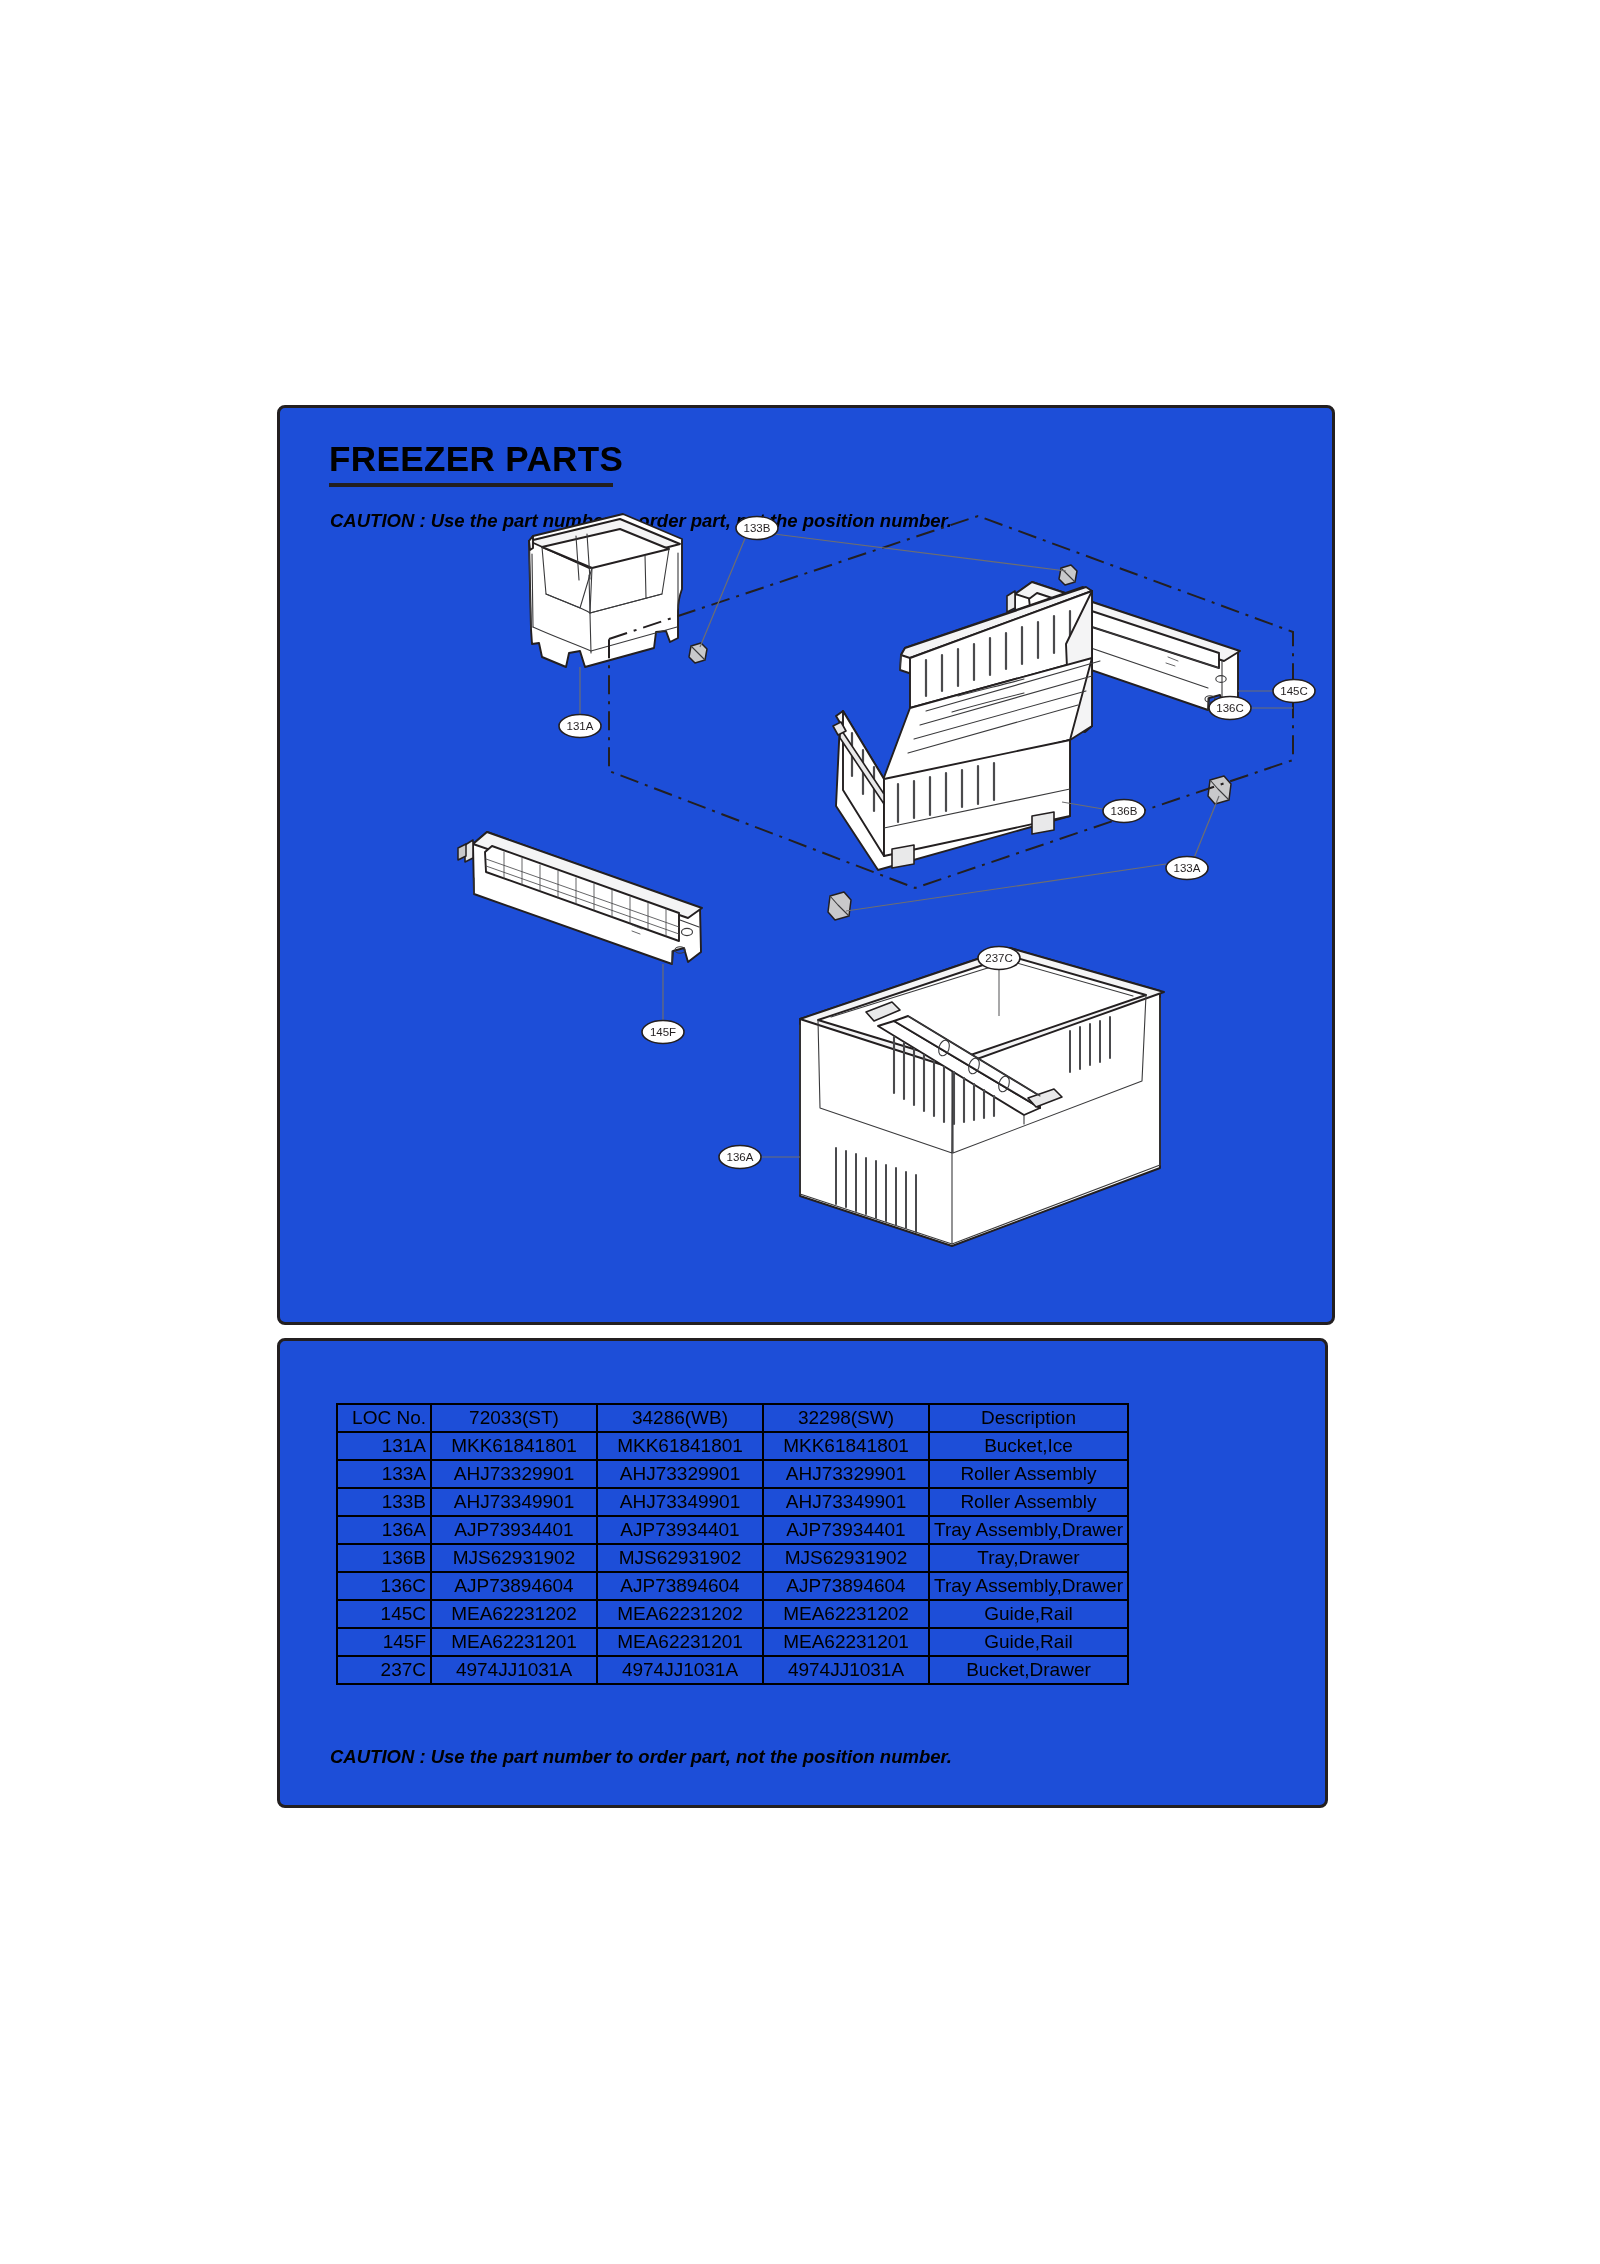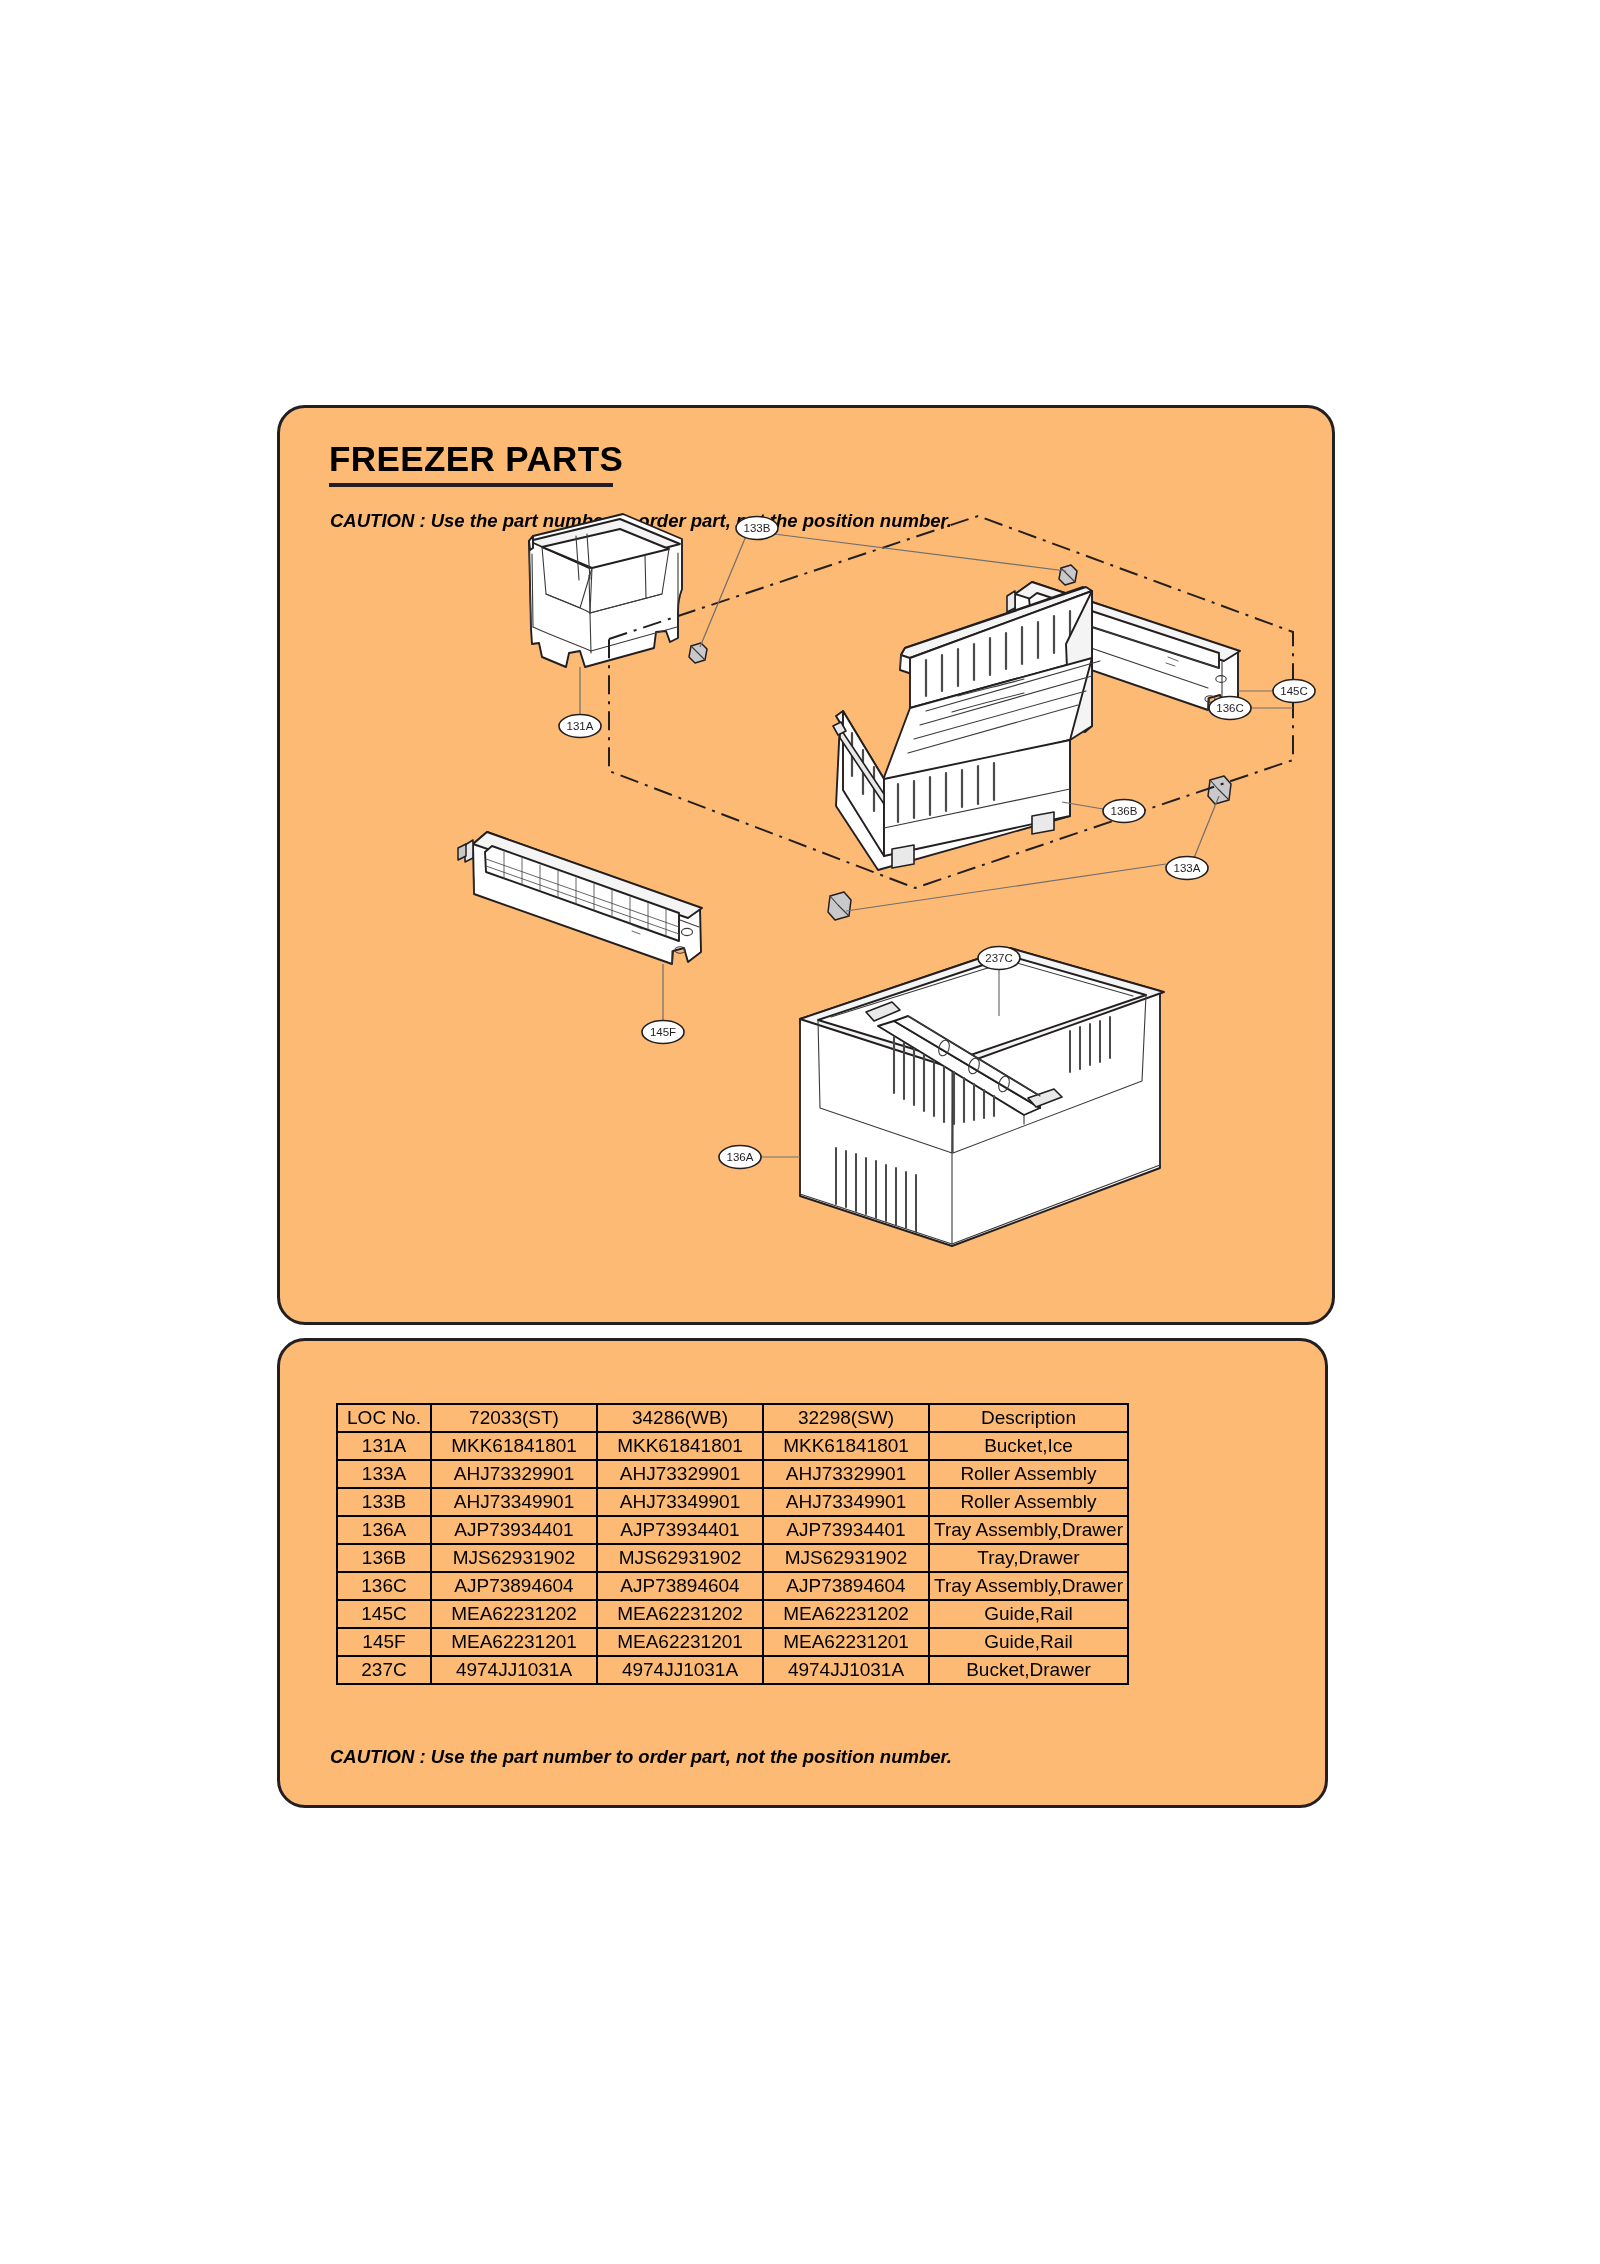"FREEZER PARTS" .panel { background: #fdba74 -> #1d4ed8; border-radius: 28px -> 8px }
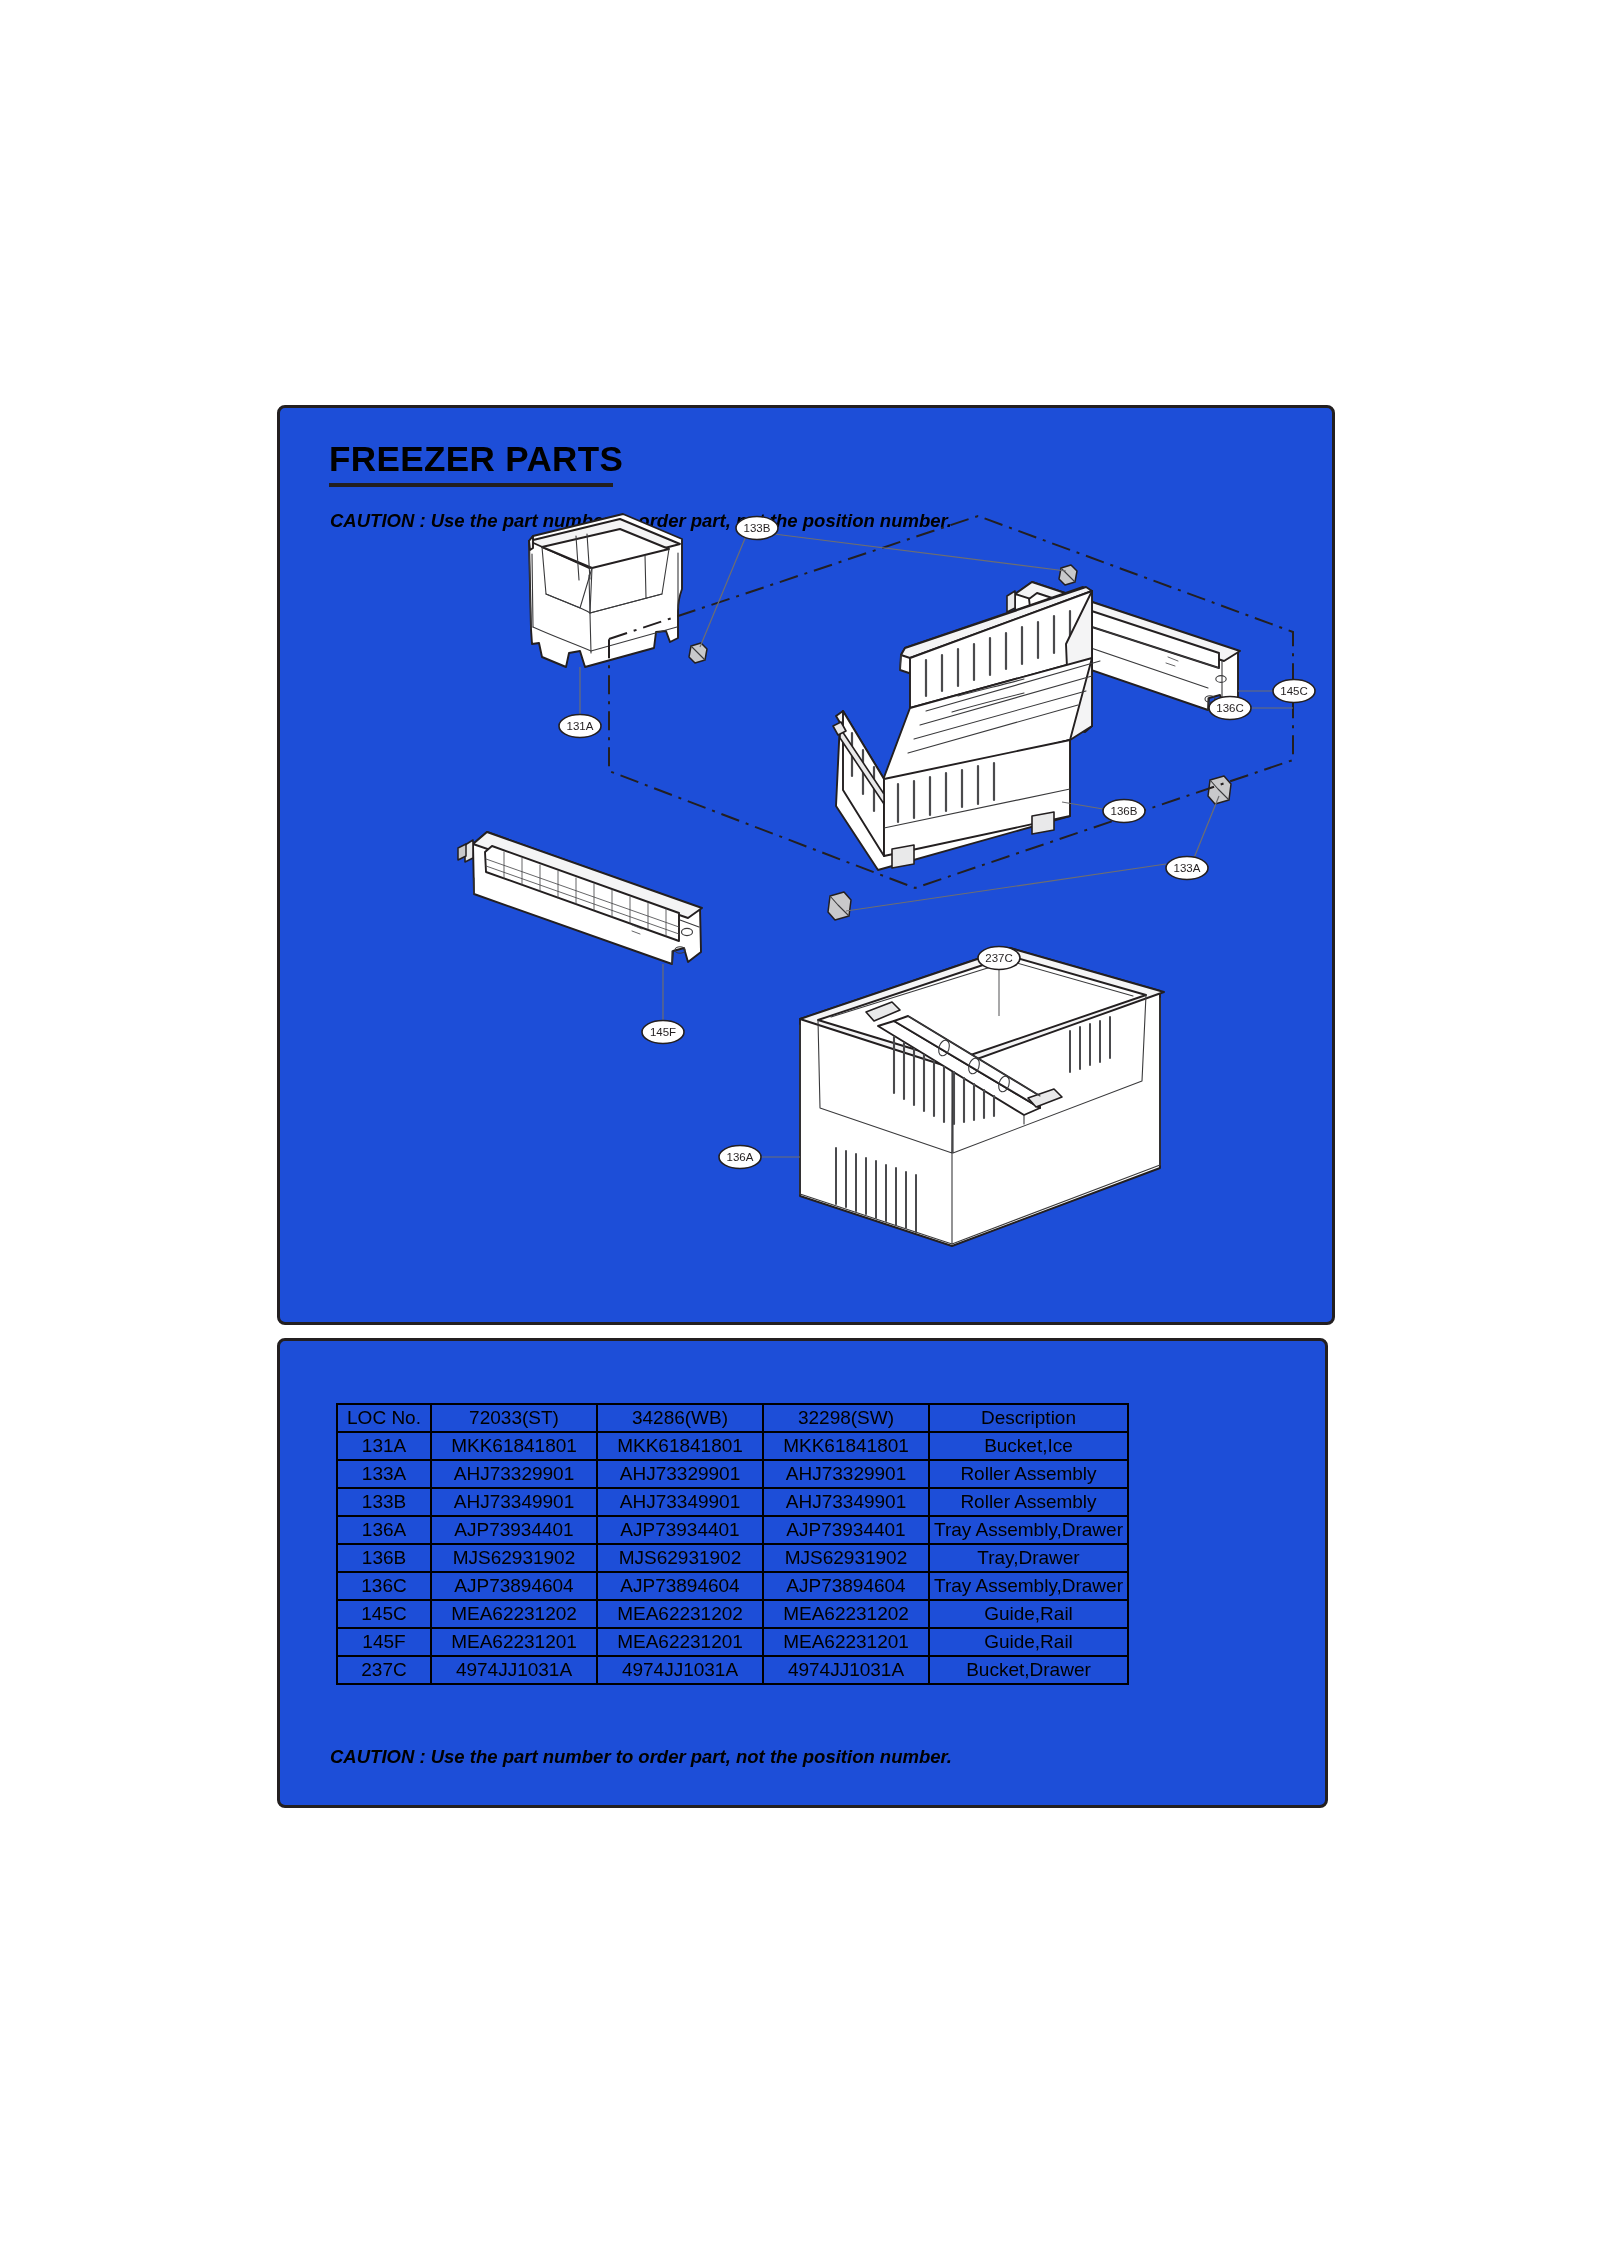"LOC No." #parts-table .col-loc { text-align: center -> right }
